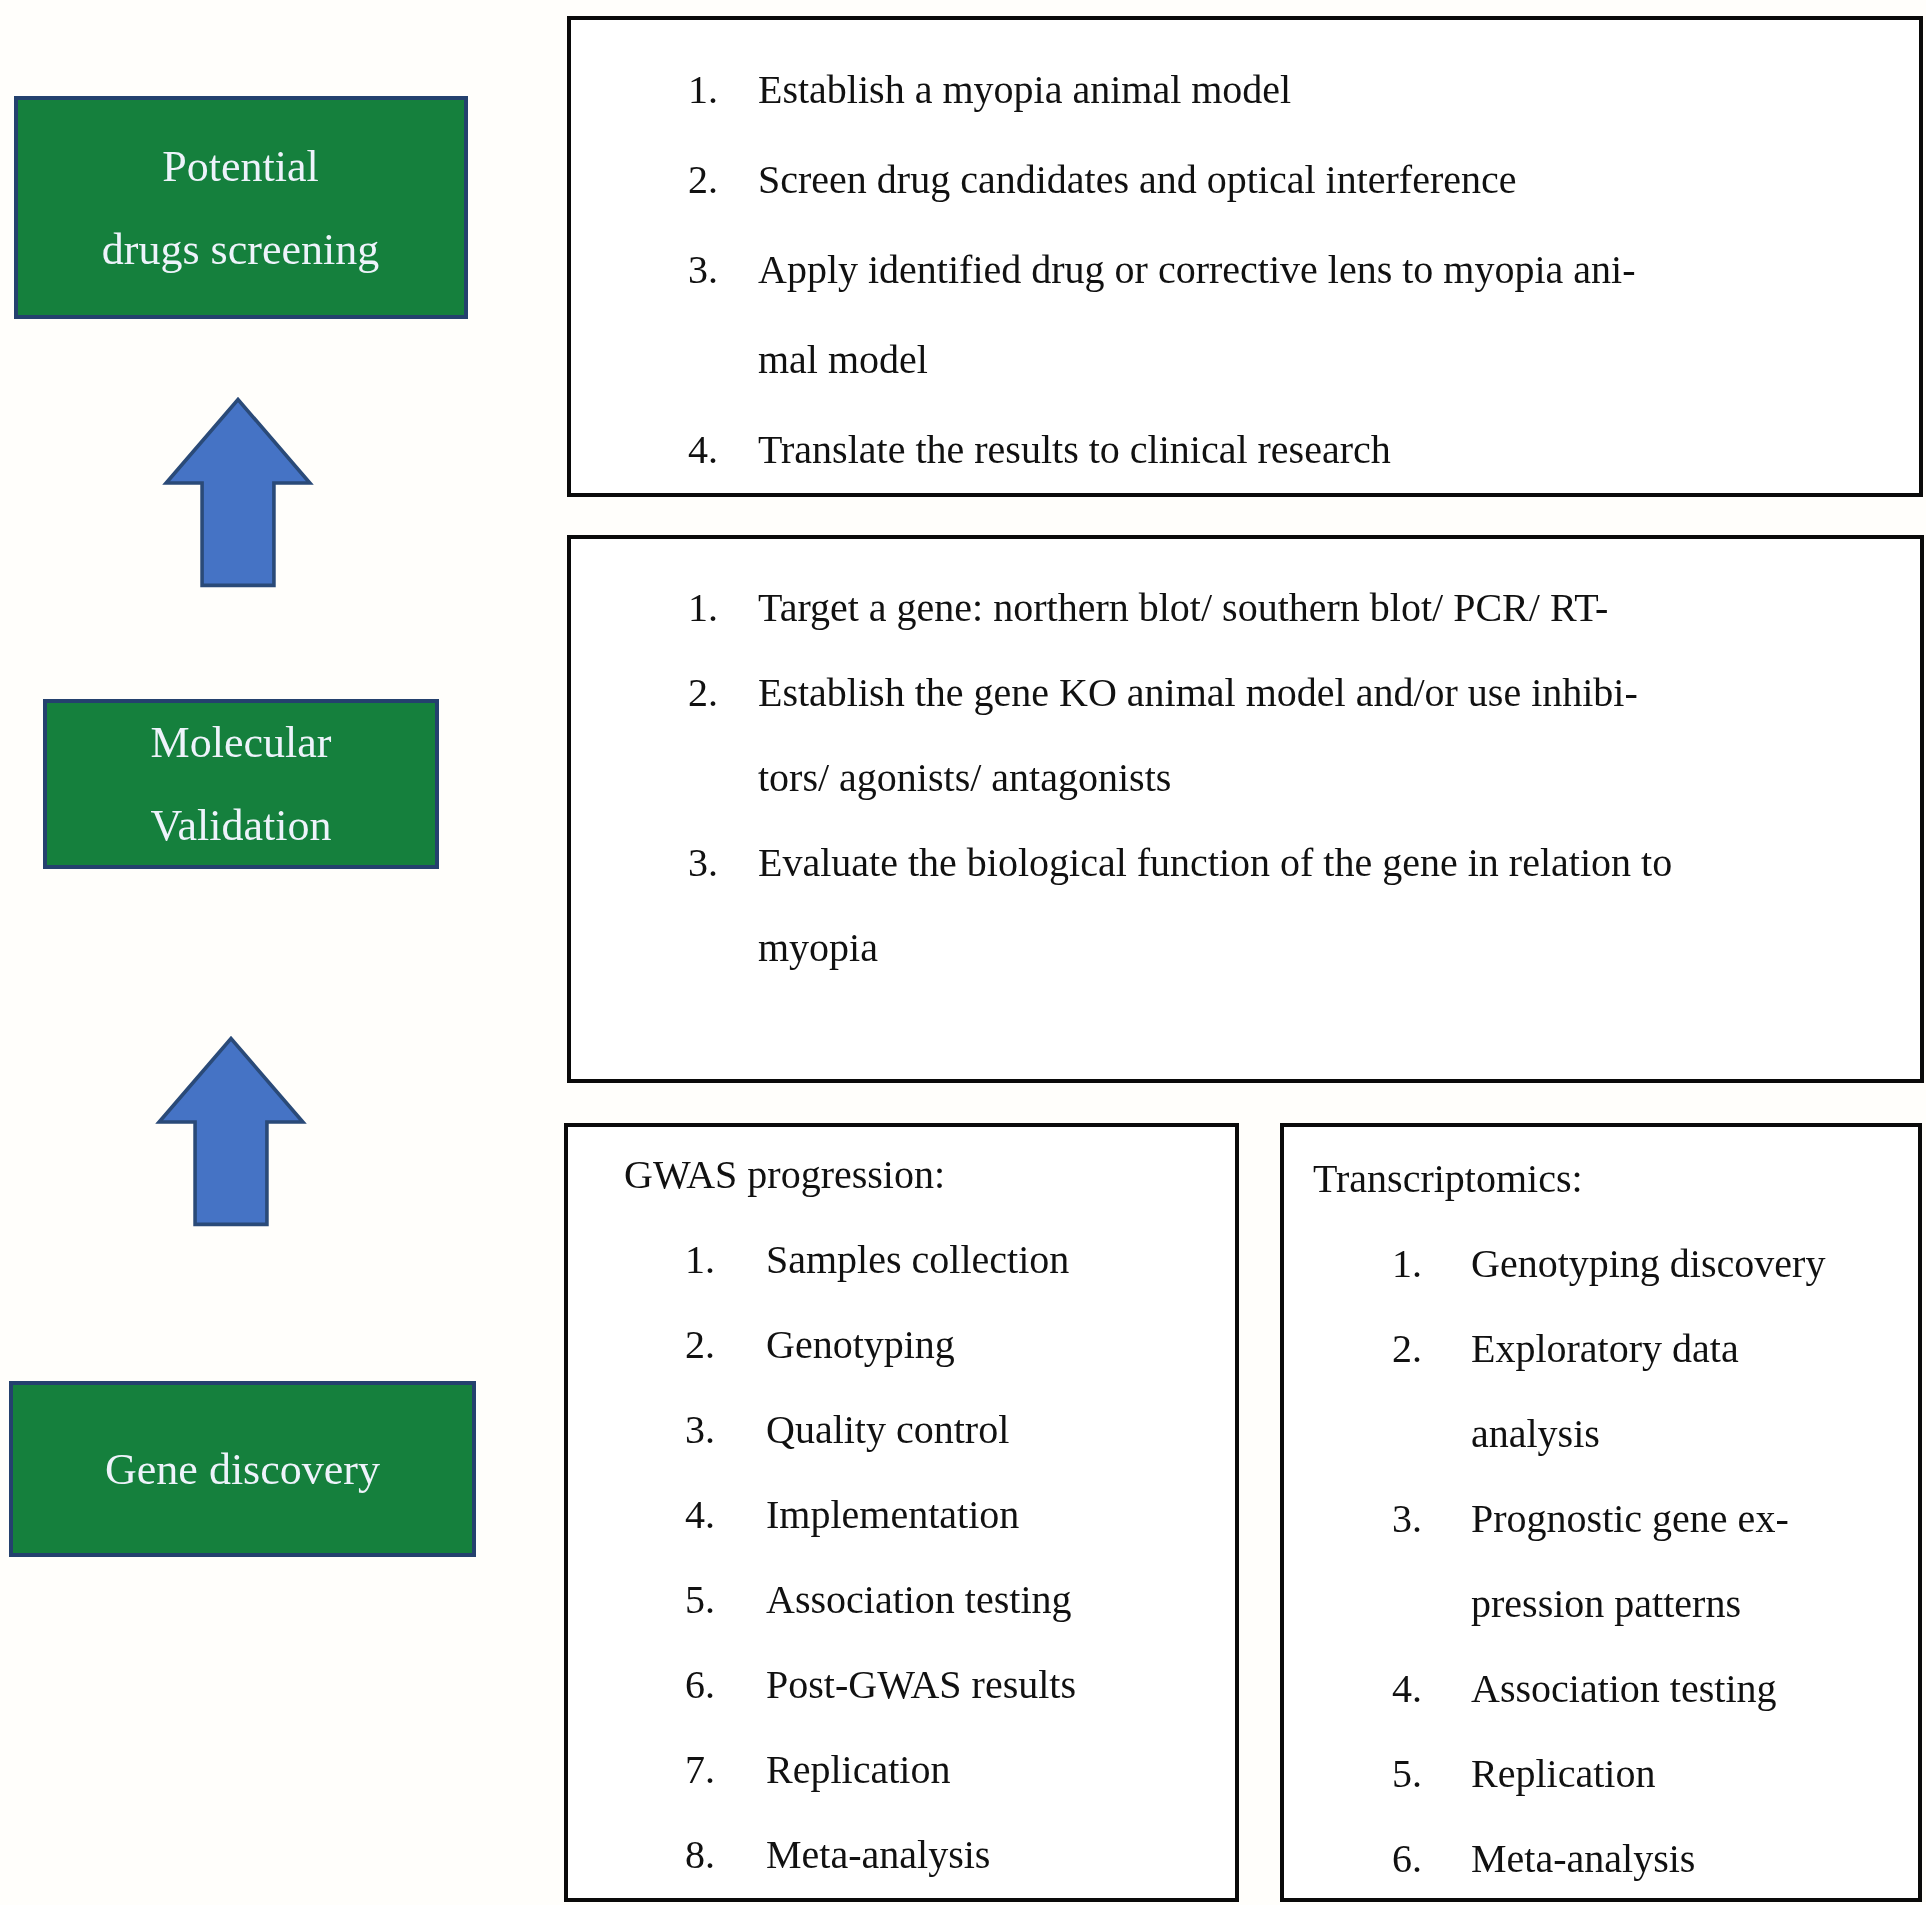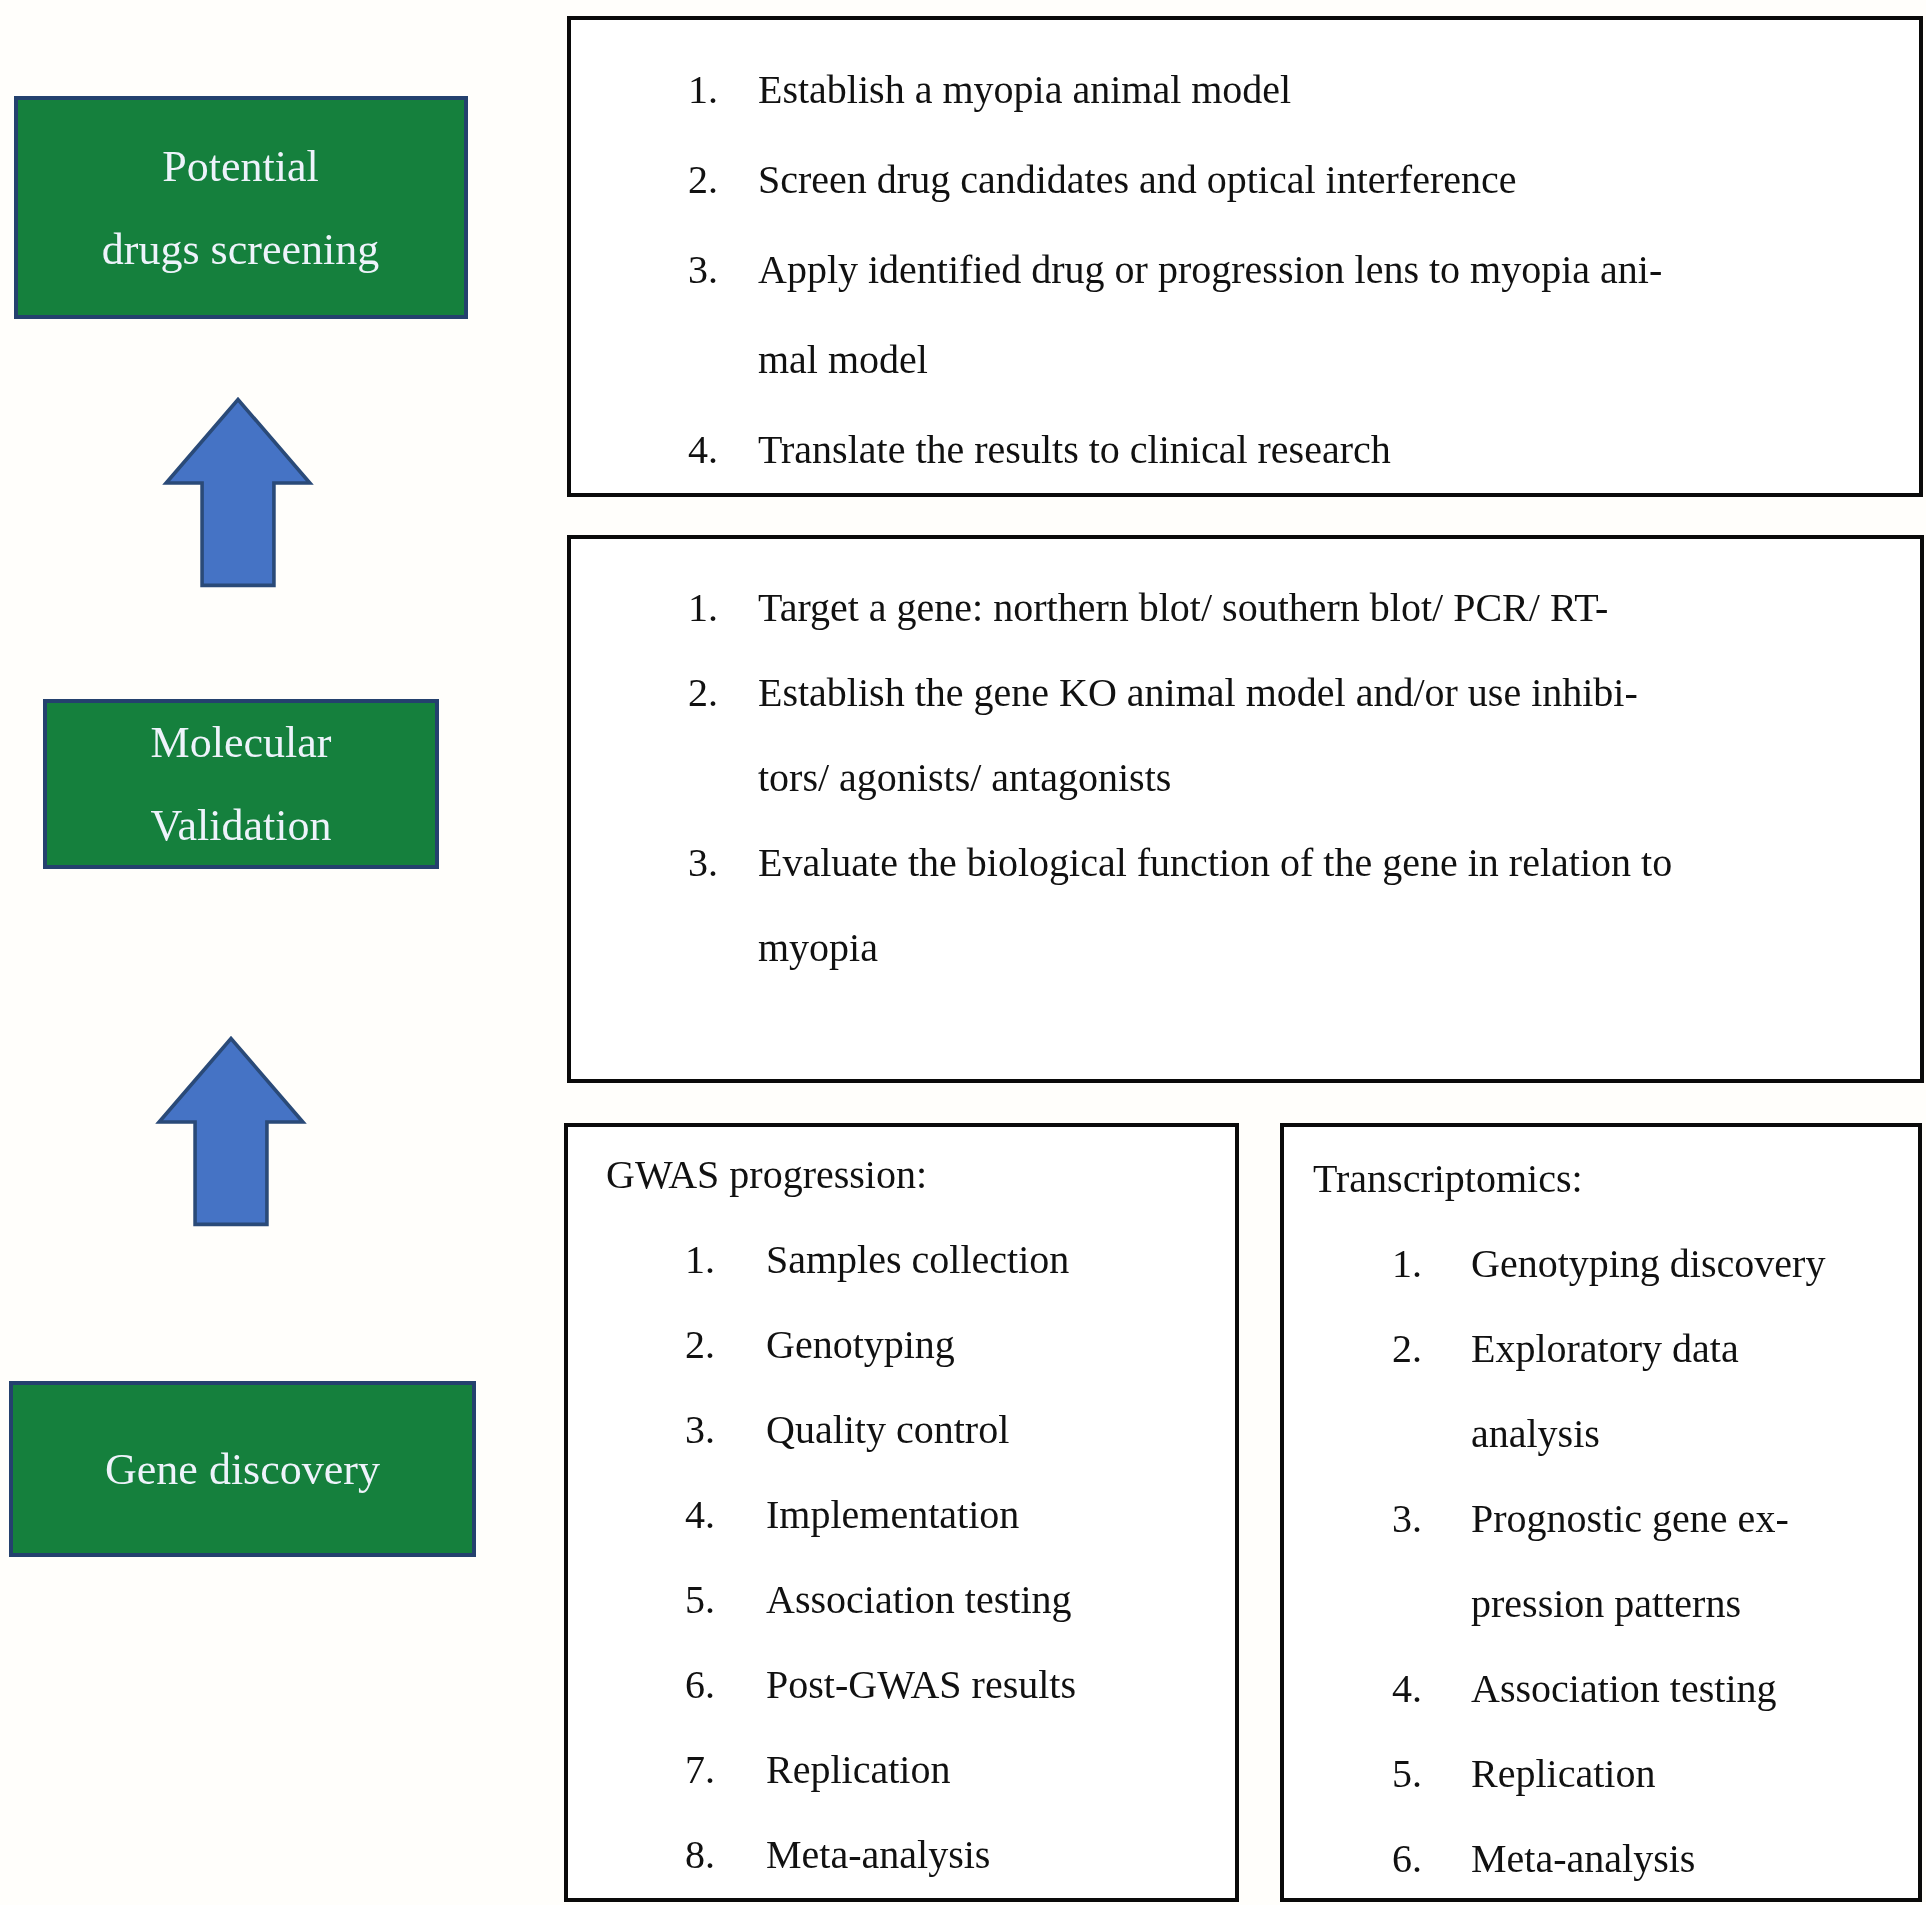"Apply identified drug or progression" span.txt { text: progression -> corrective }
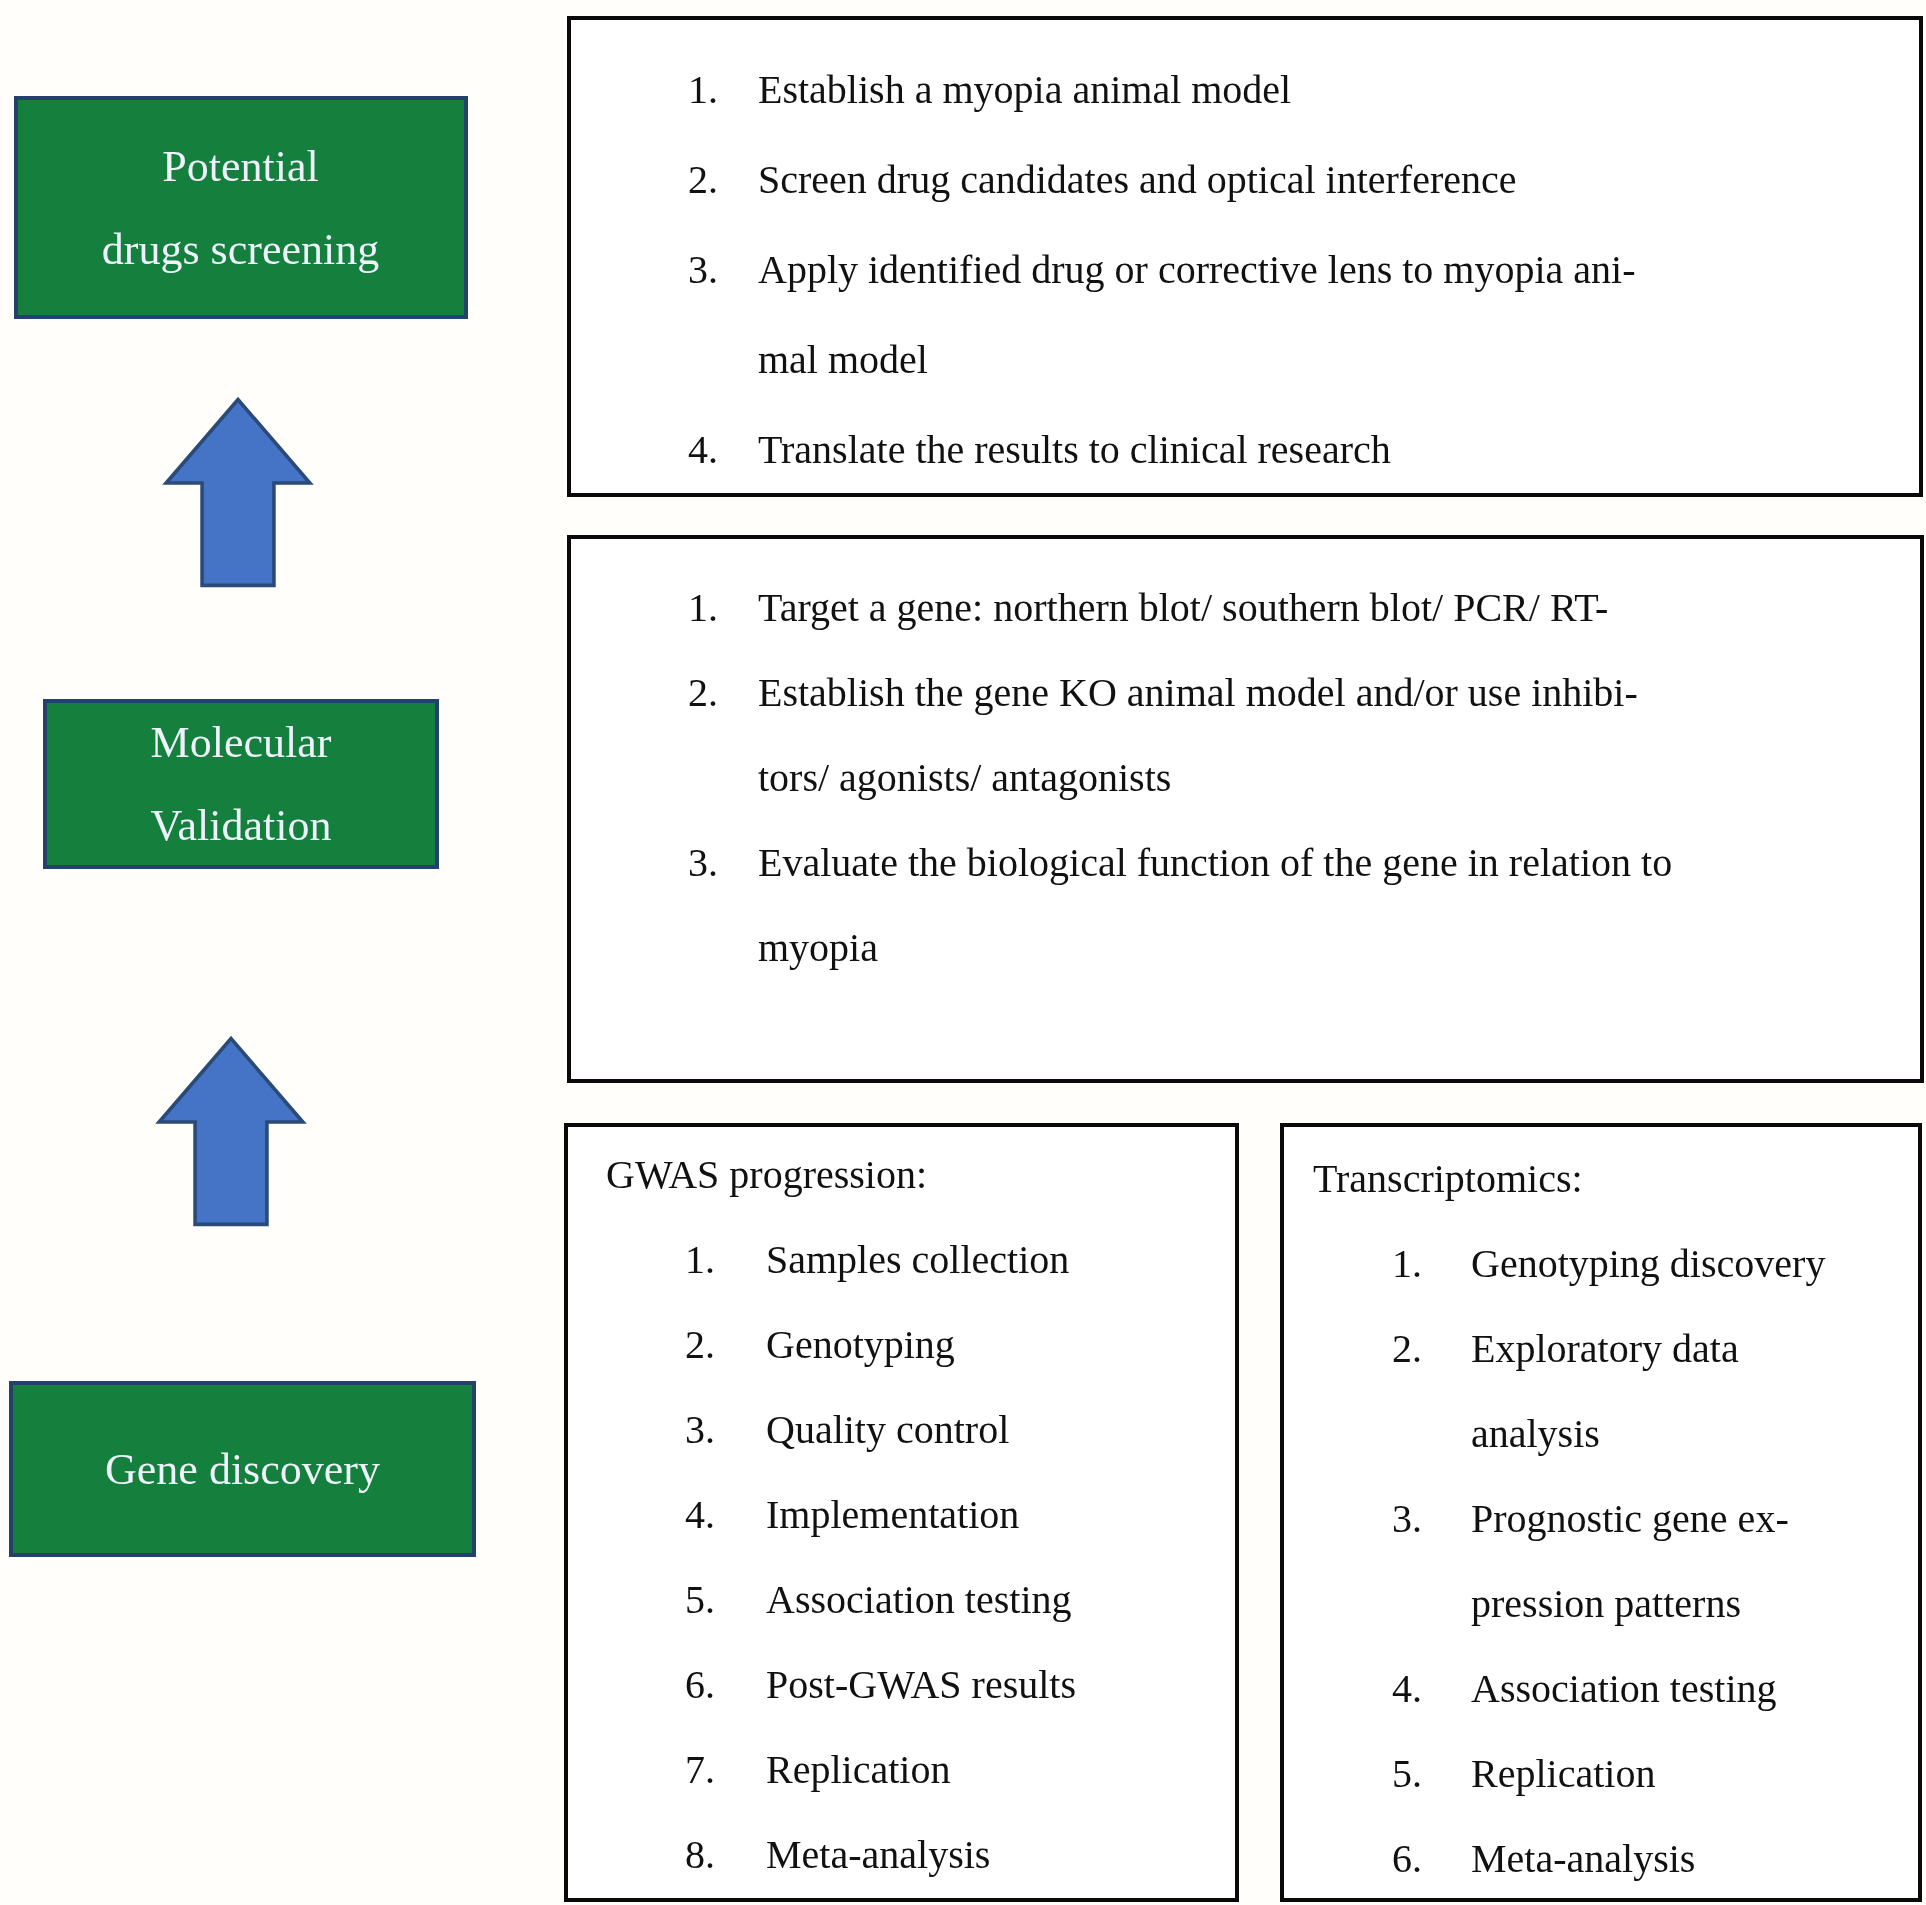"GWAS progression:" #box-gwas .list-header { padding-left: 38px -> 56px }
